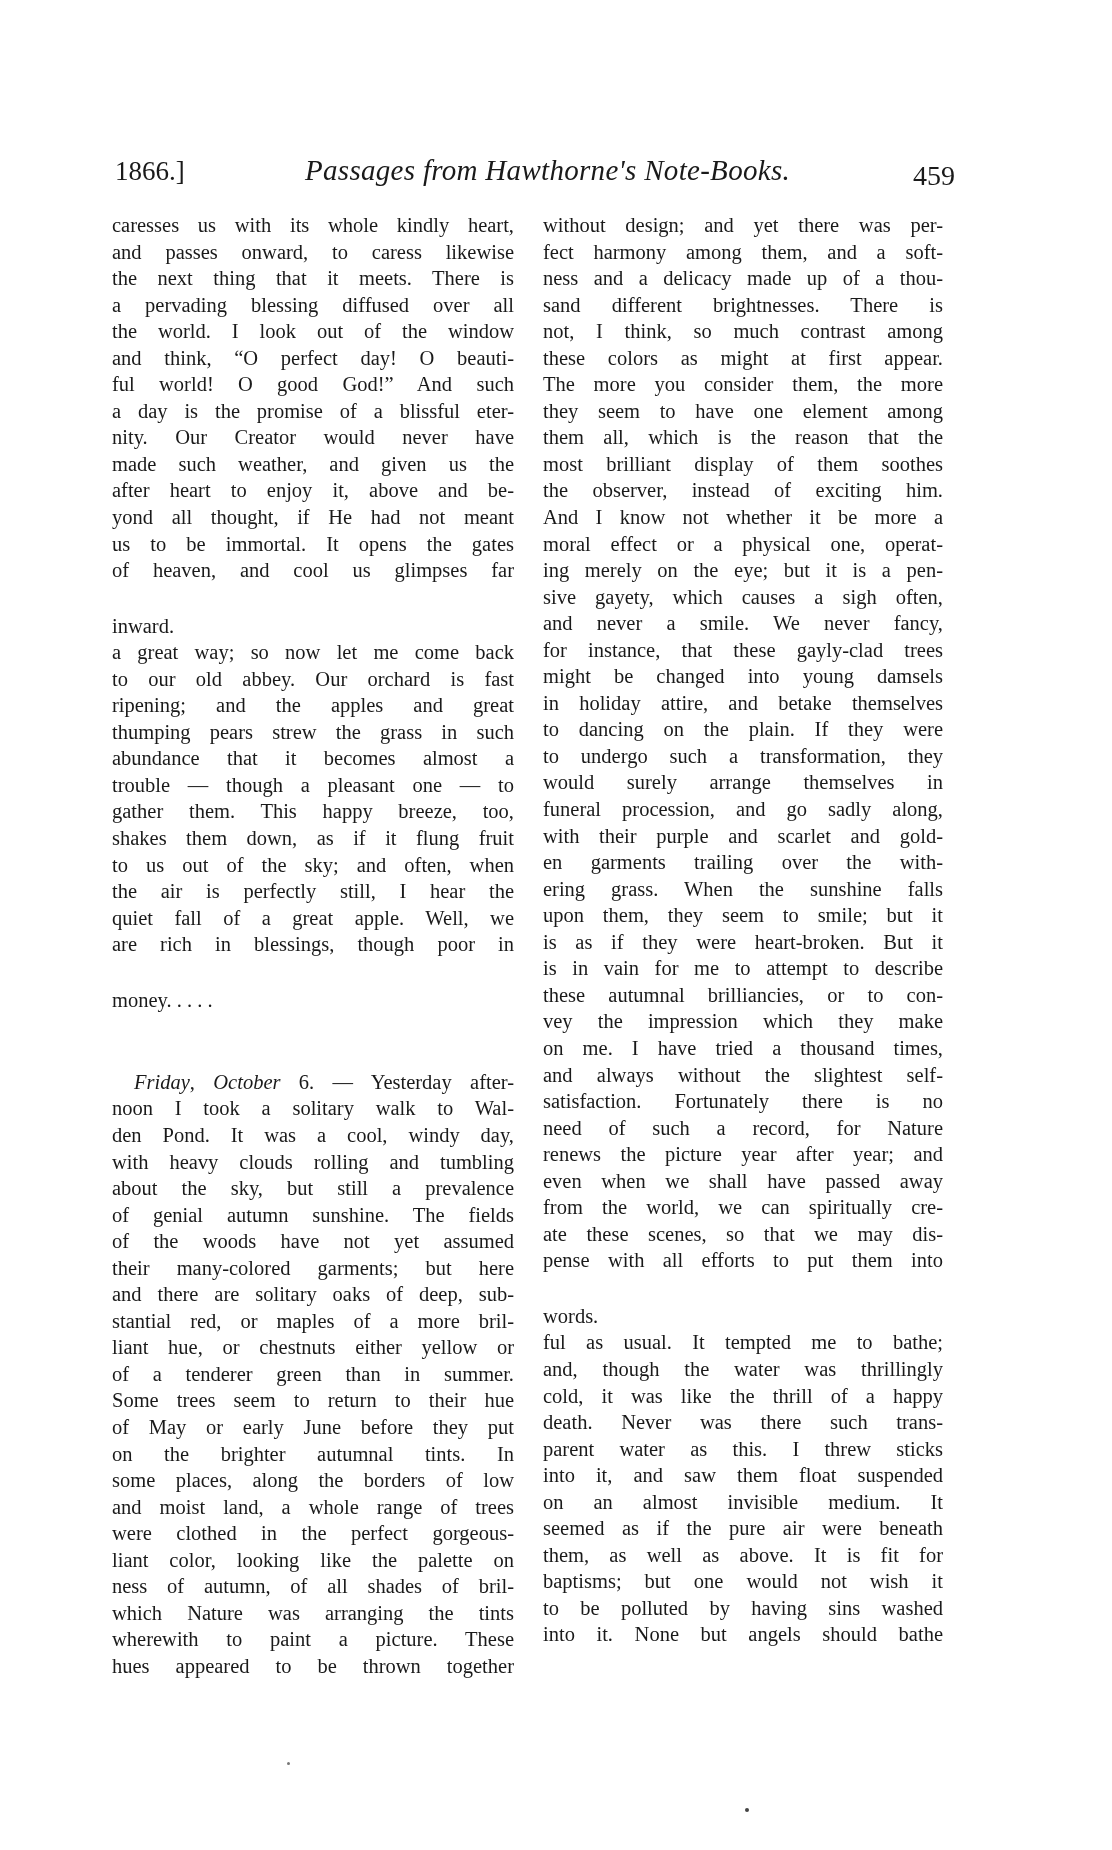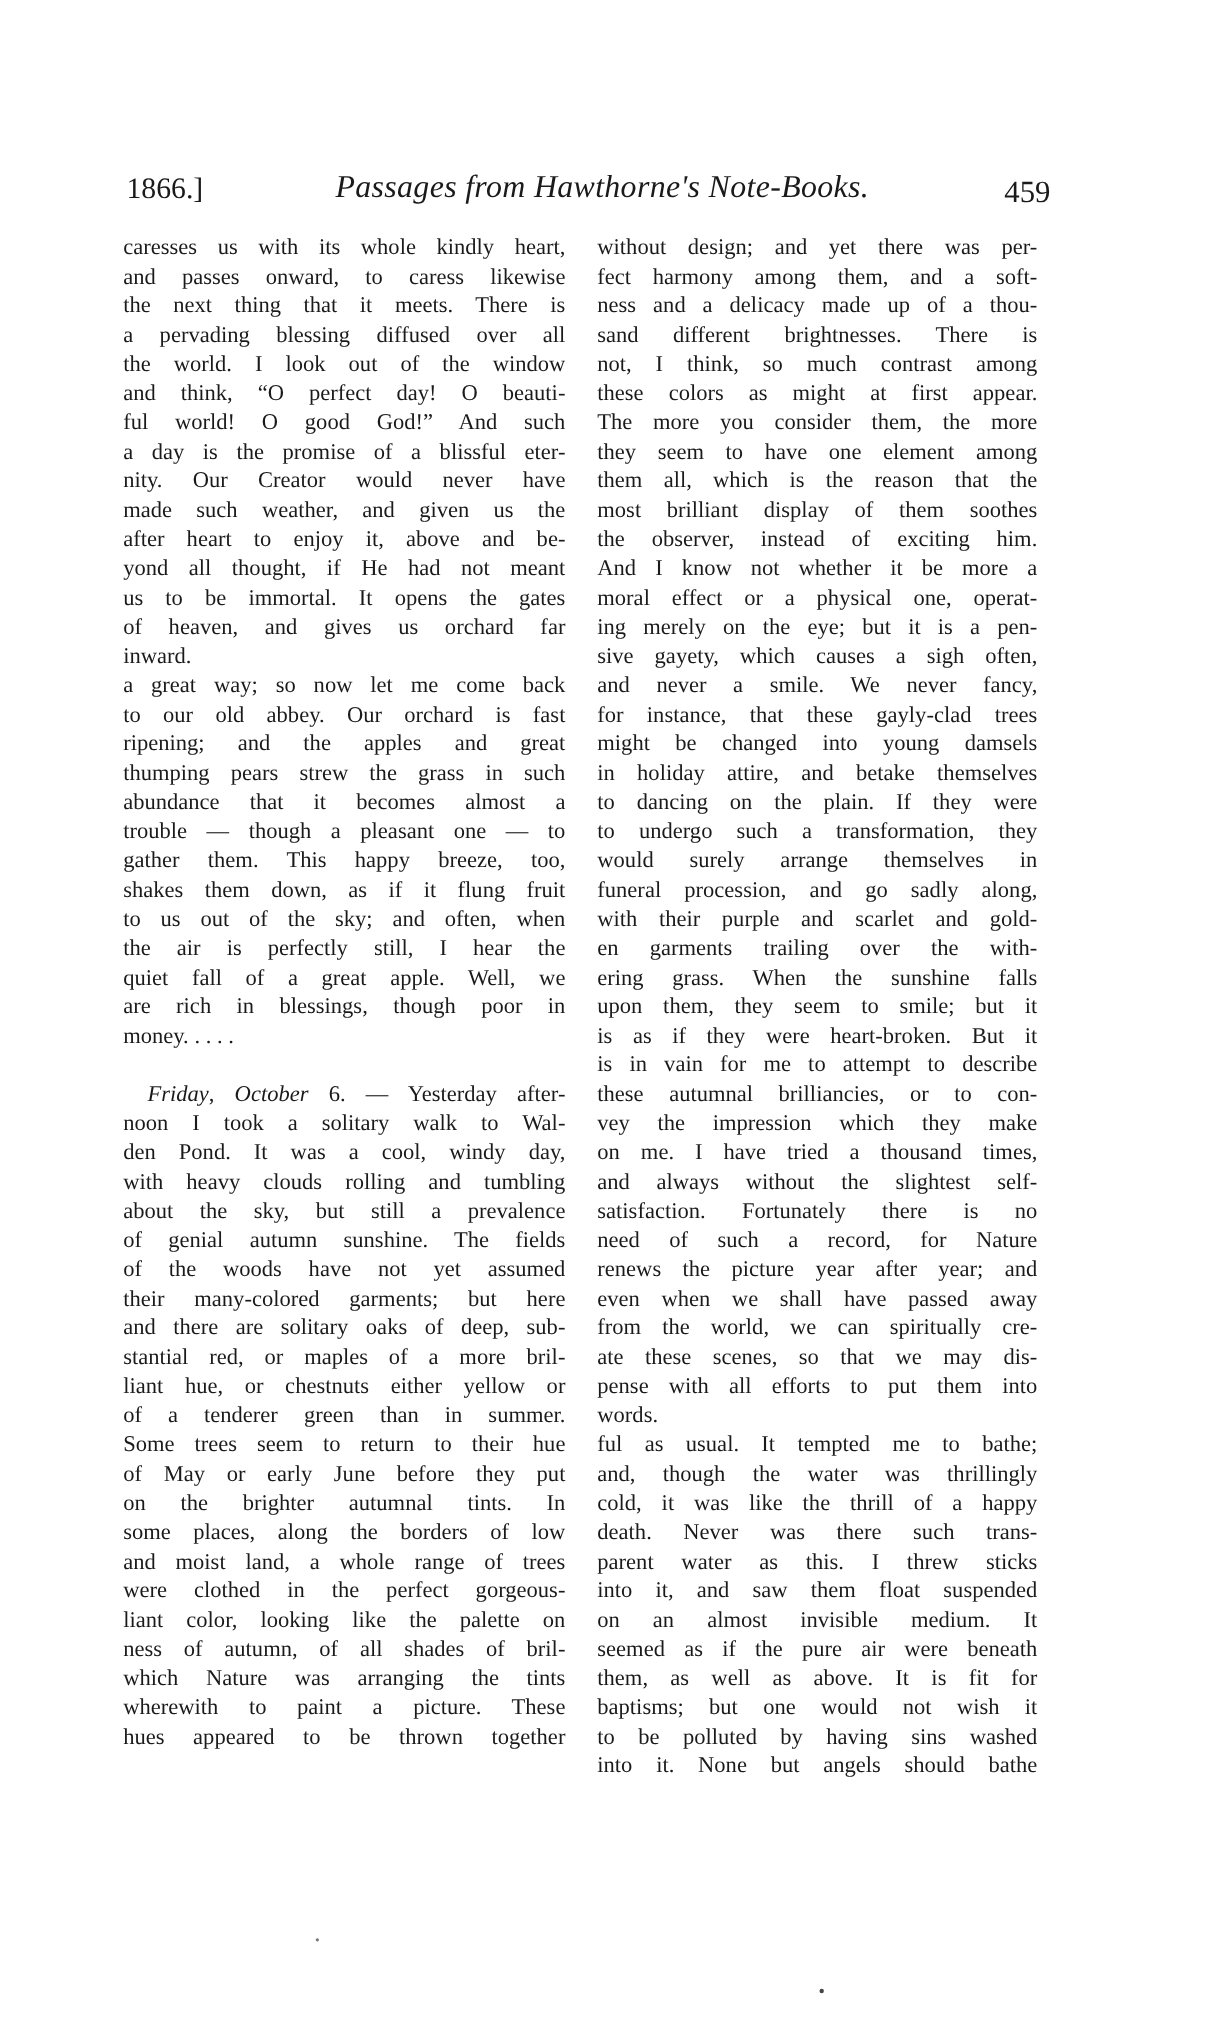"of heaven, and gives us" span.line { text: gives us orchard -> cool us glimpses }
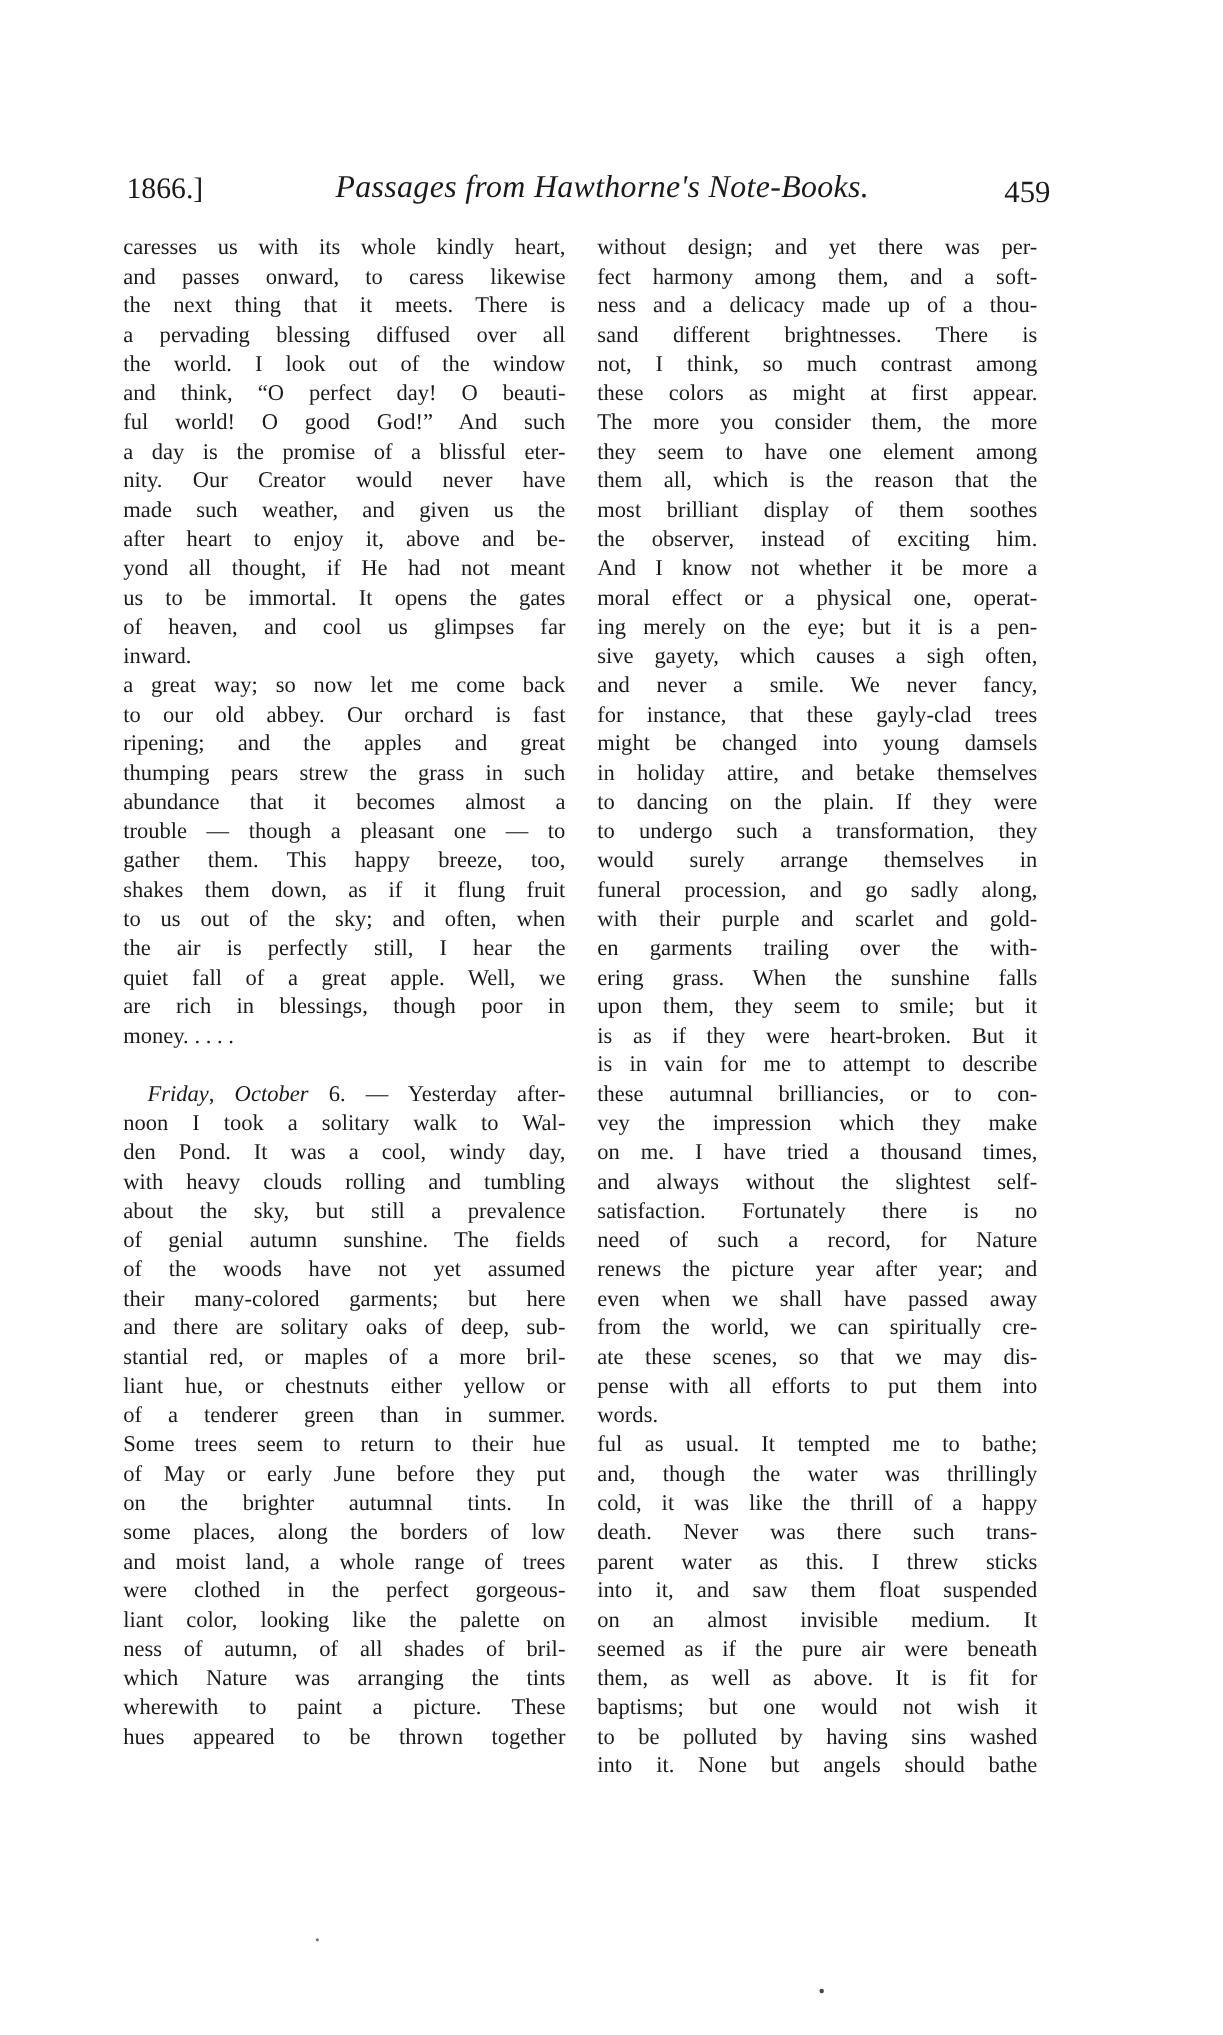"inward." .line.last { margin-top: none -> 29px }
